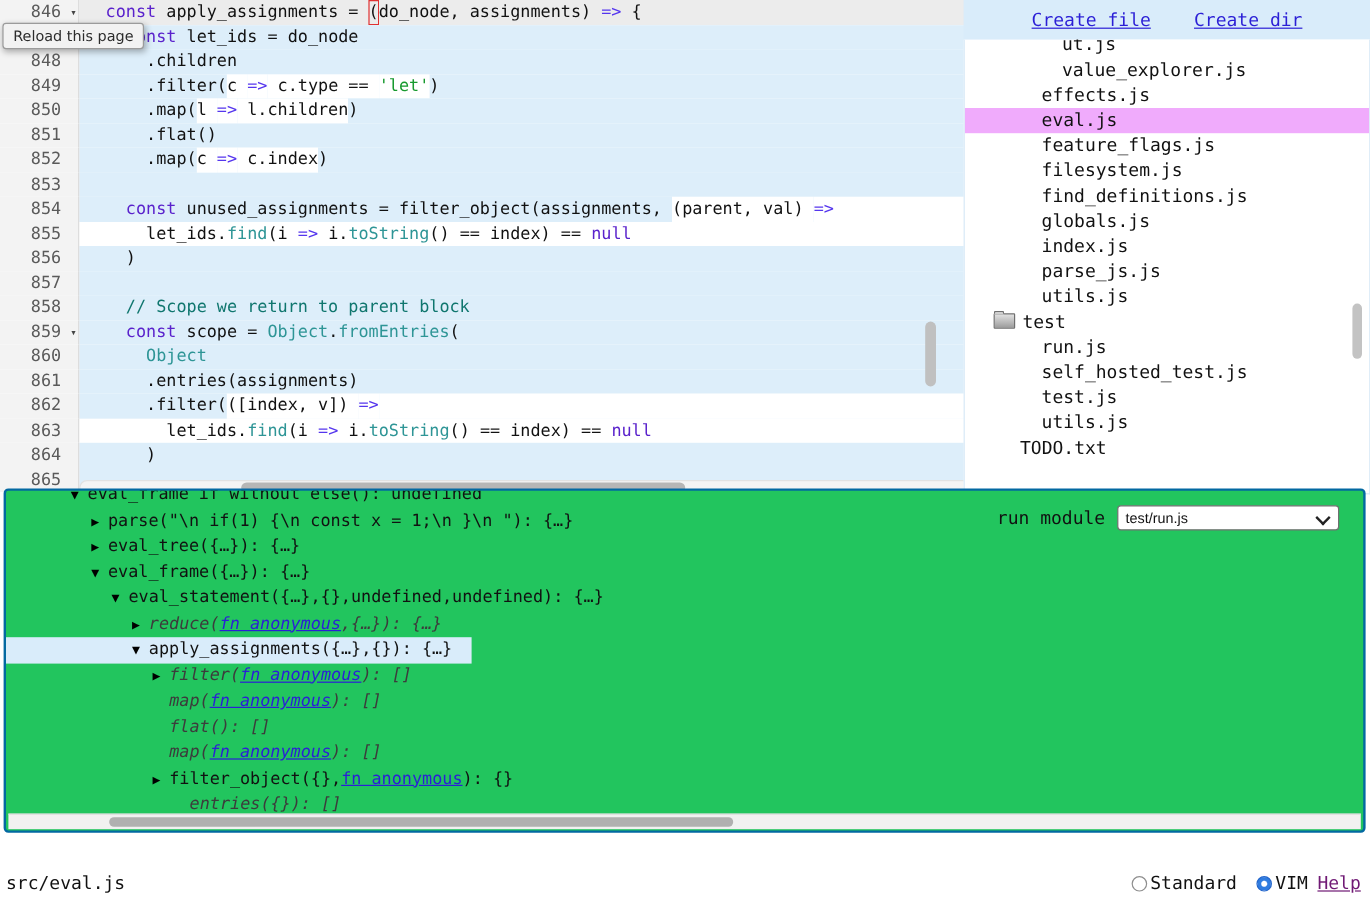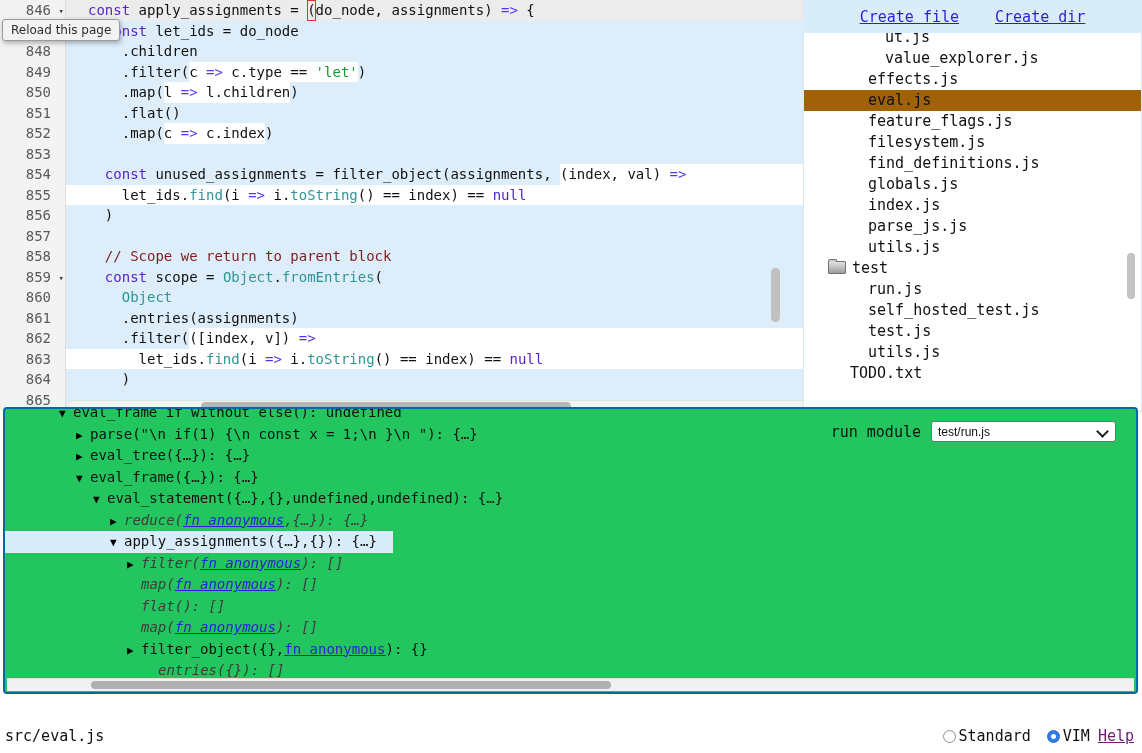"eval.js" .f-row.sel { background: #a16207 -> #f0abfc }
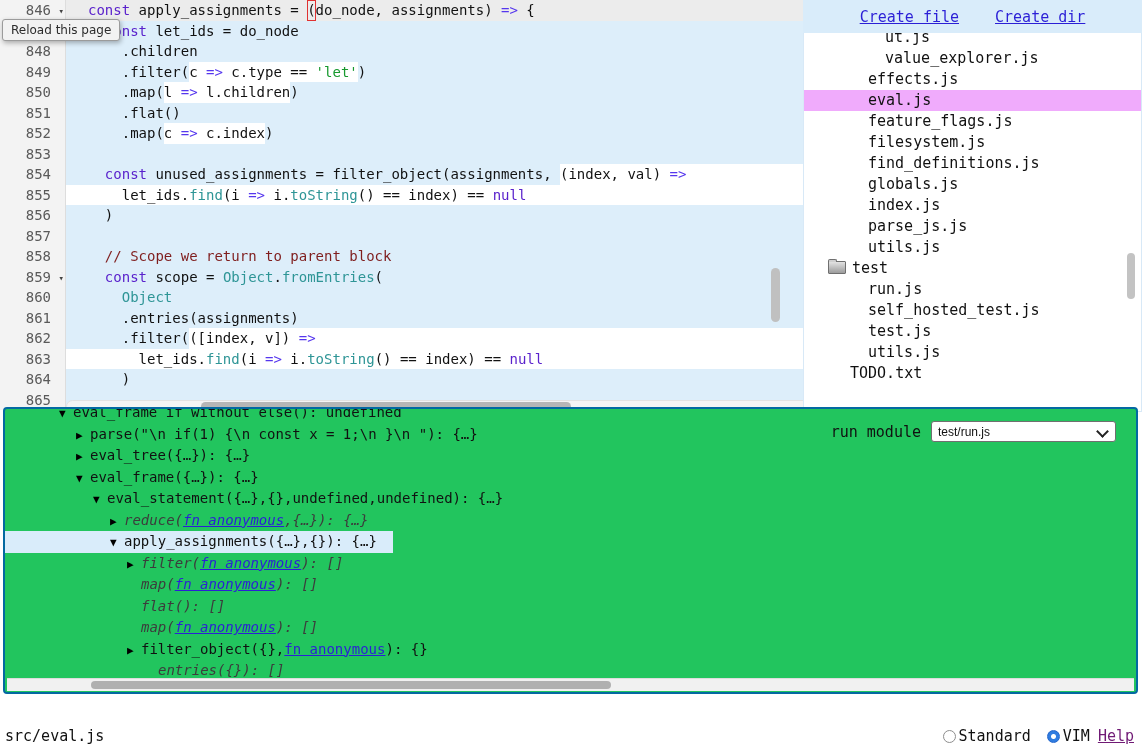"(index, val)" span.tk-p { text: index -> parent }
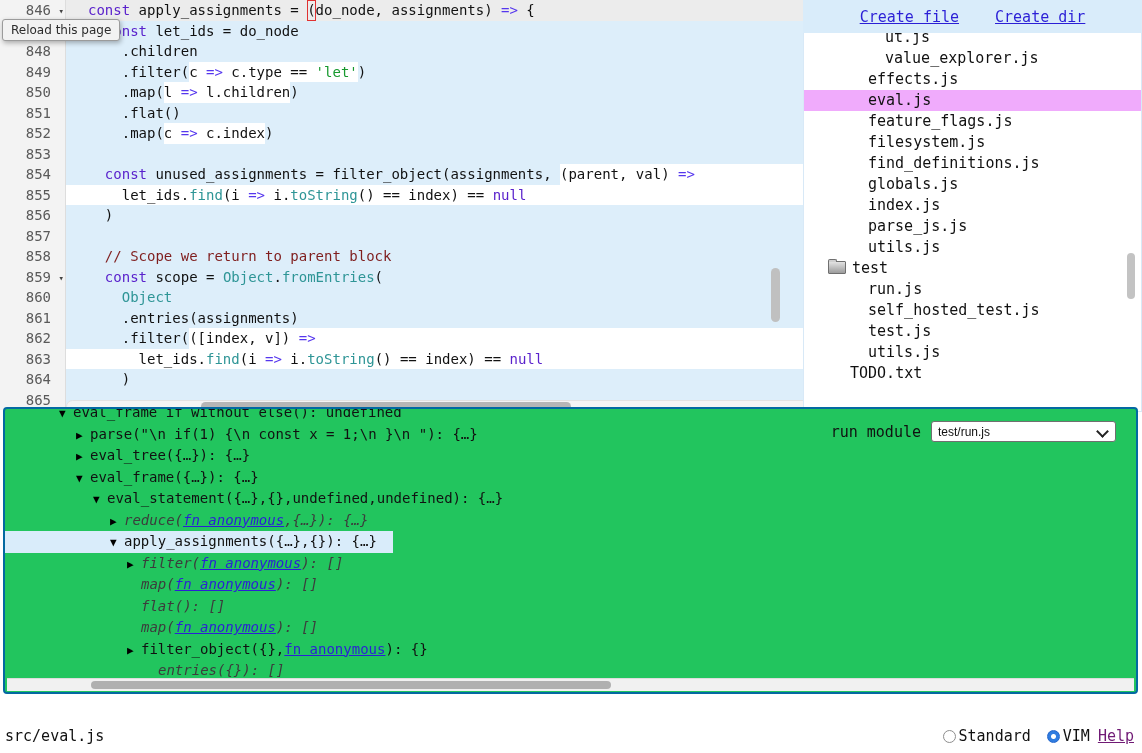"// Scope we return to" .tk-c { color: #7f1d1d -> #0f766e }
